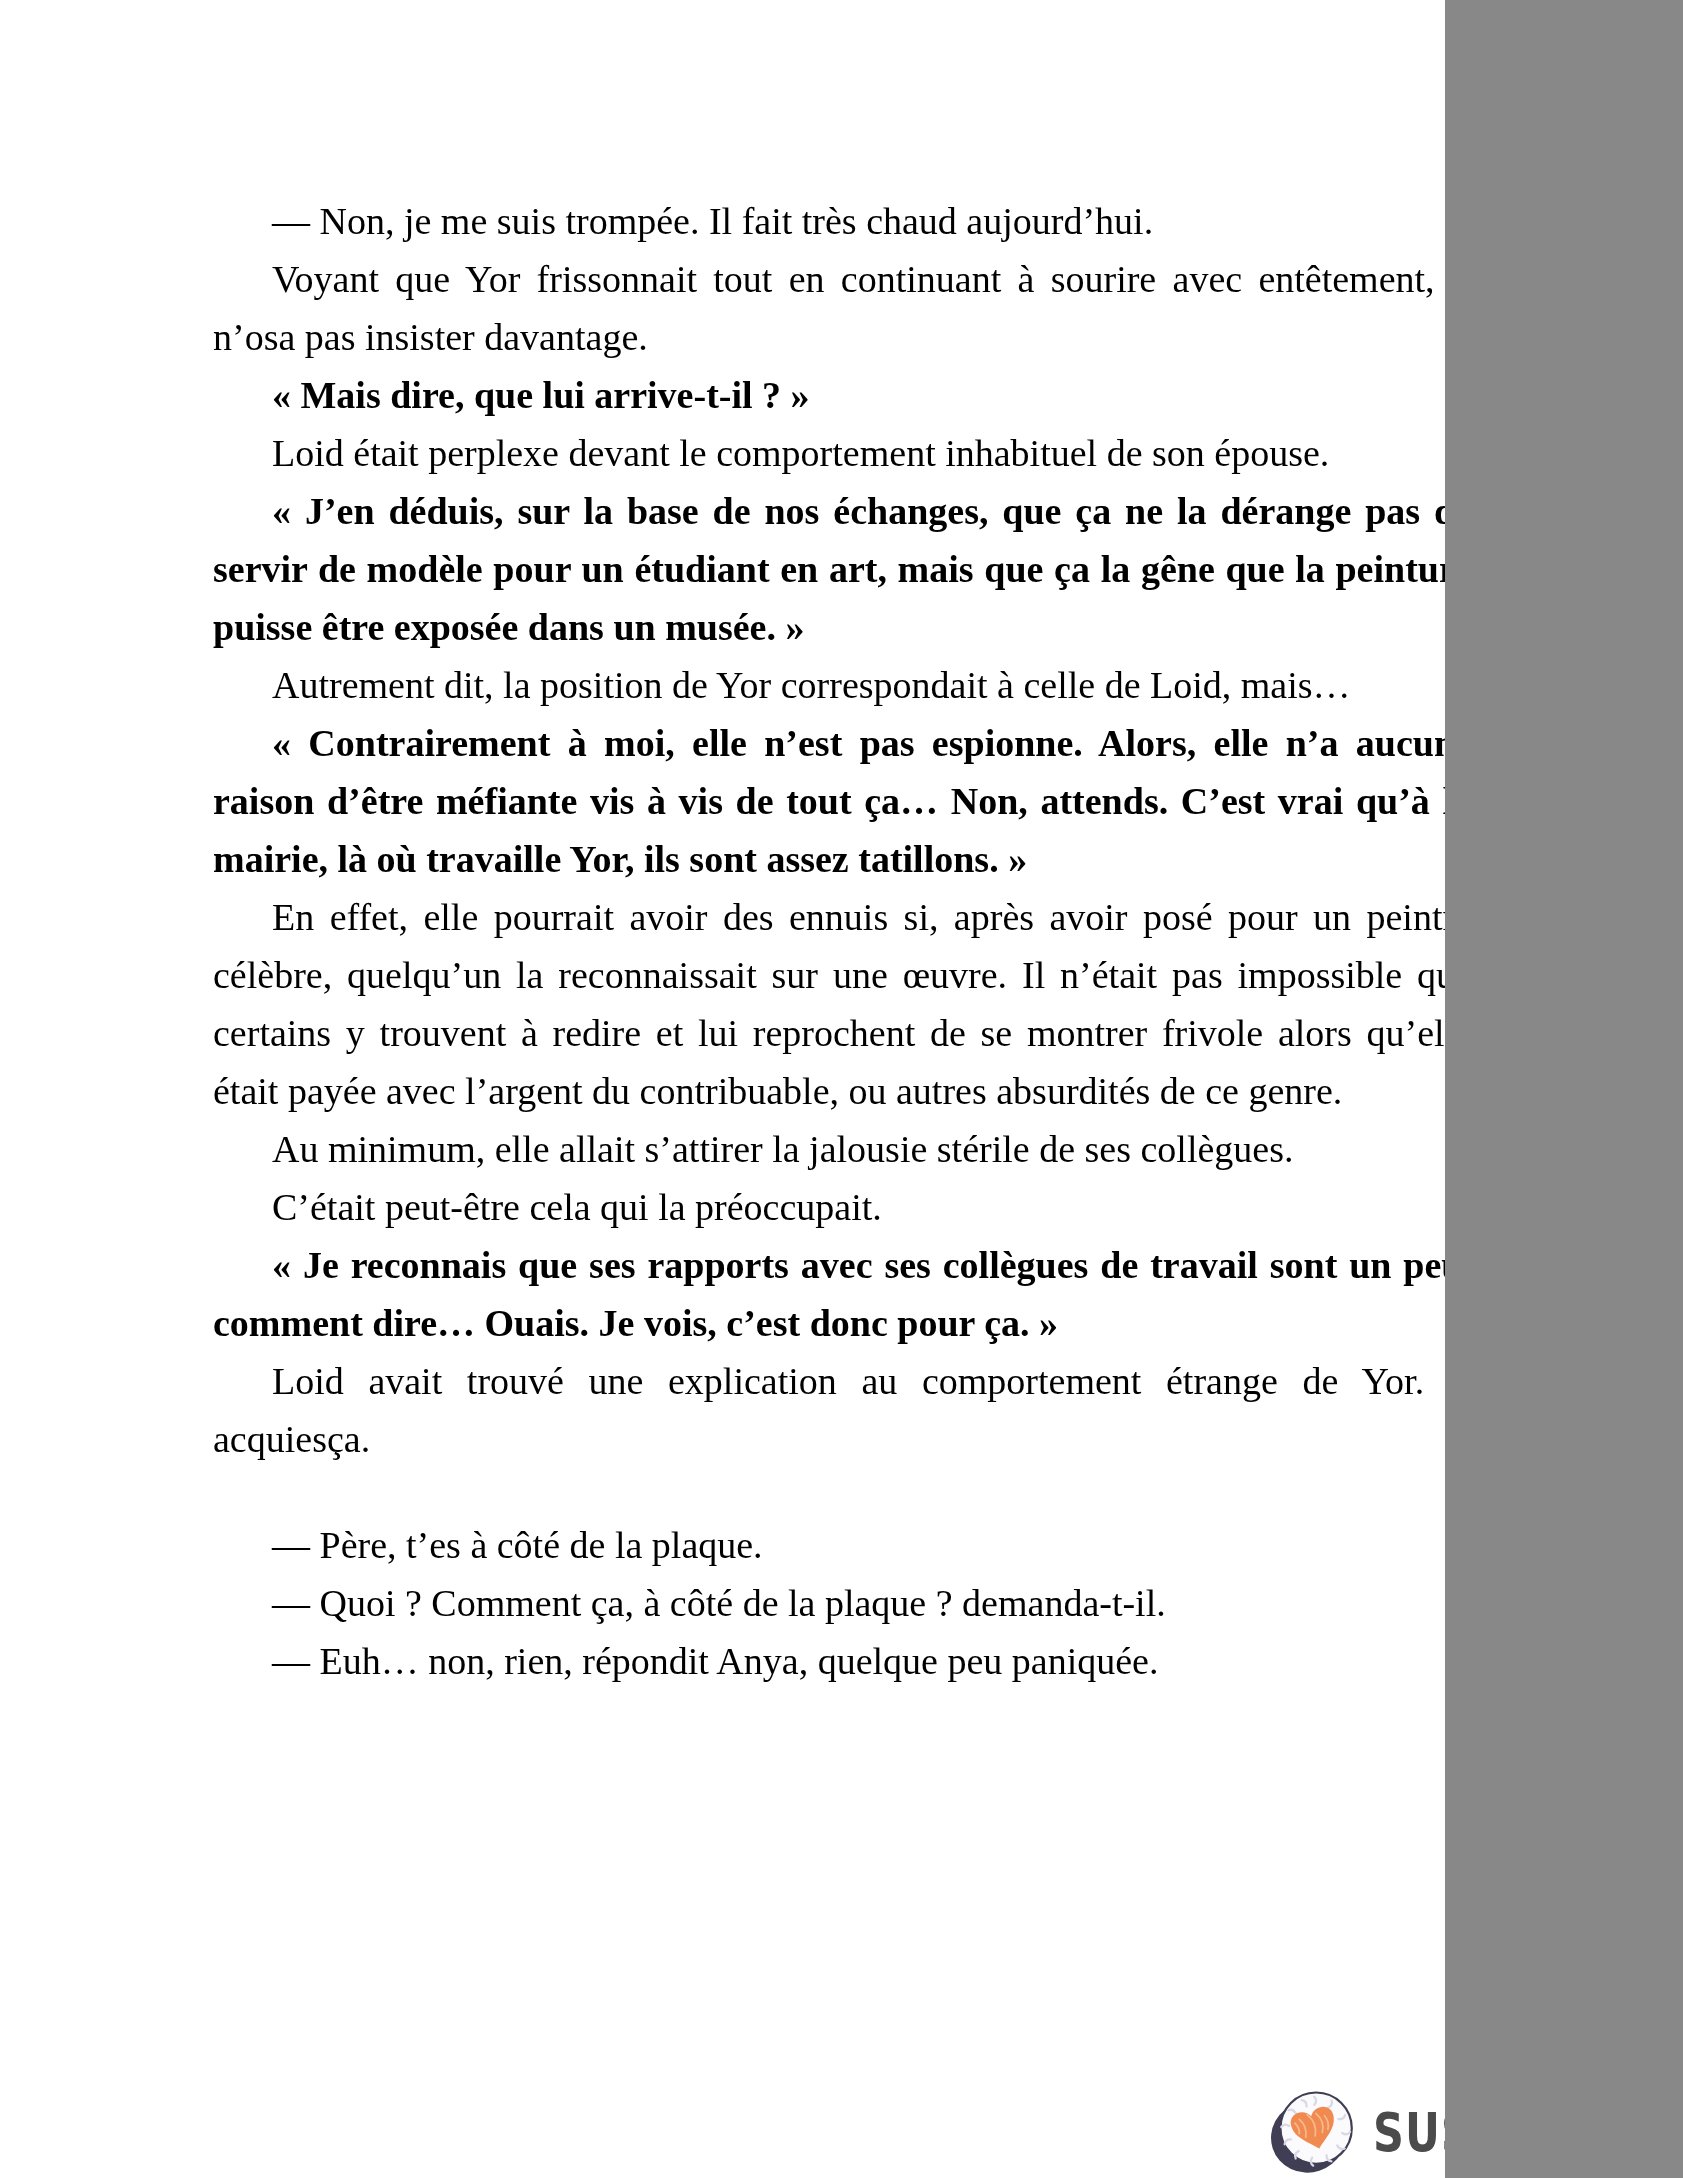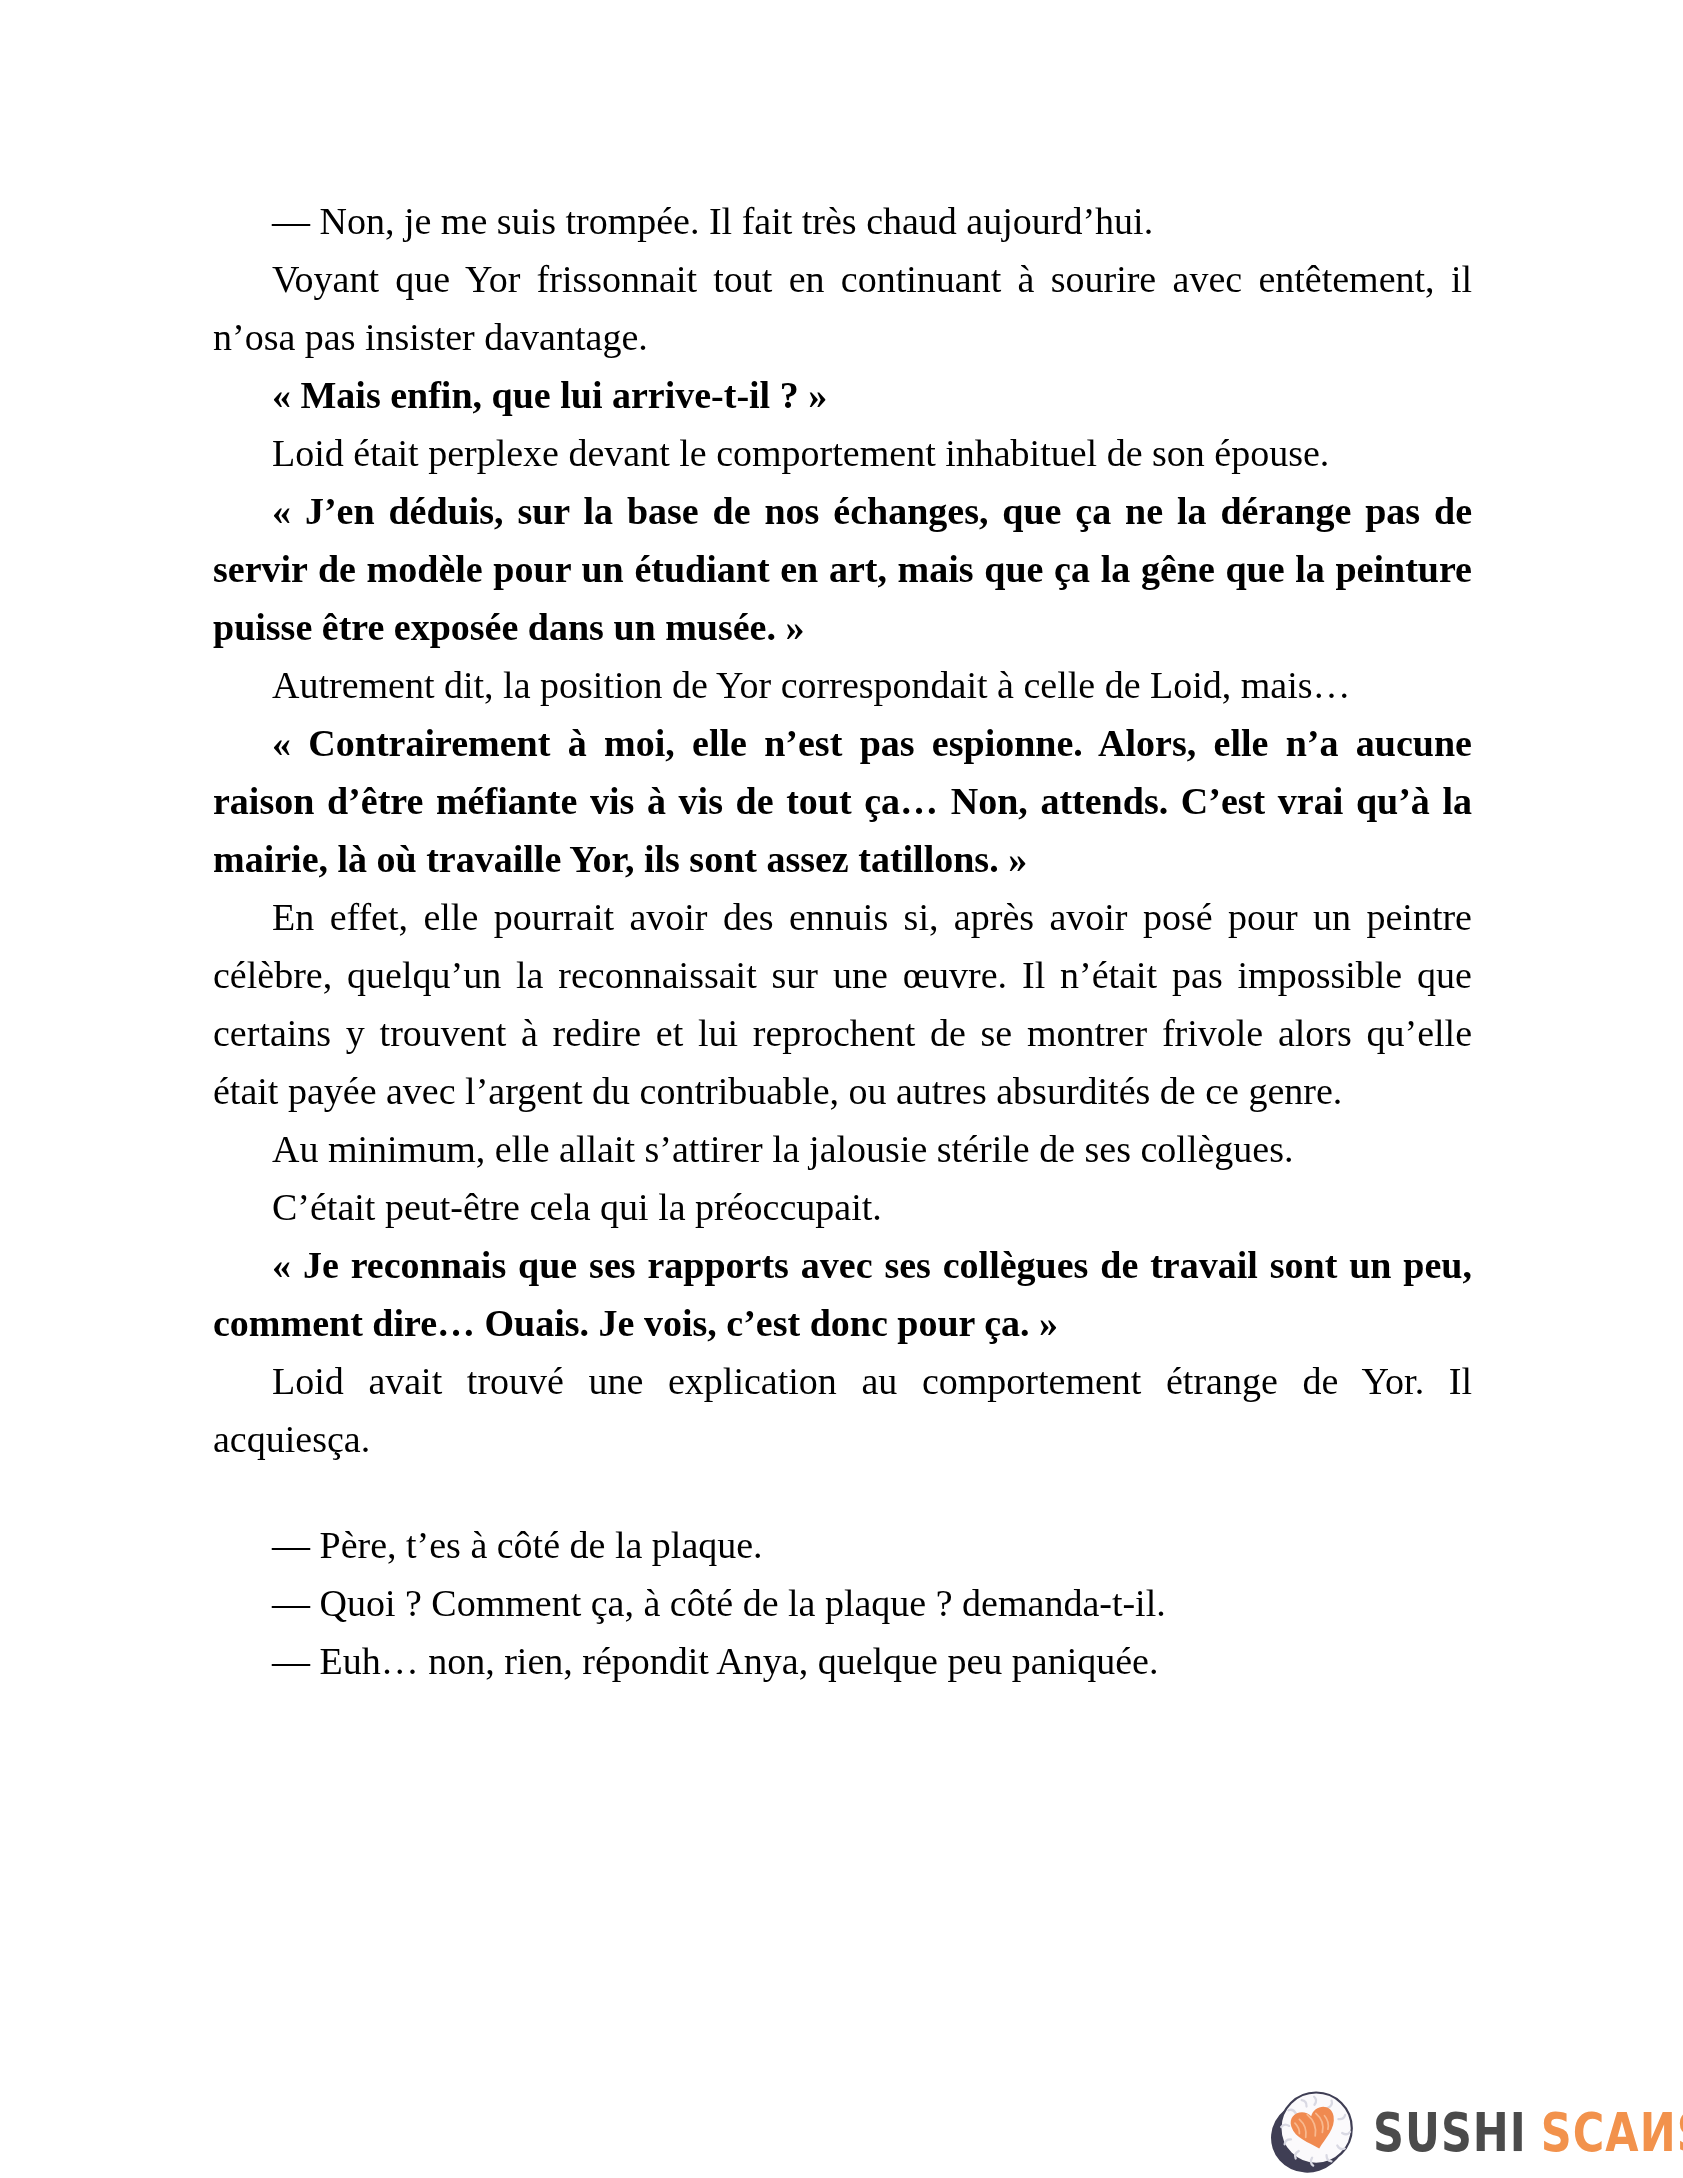"— Non, je me suis" .page { width: 1683px -> 1445px }
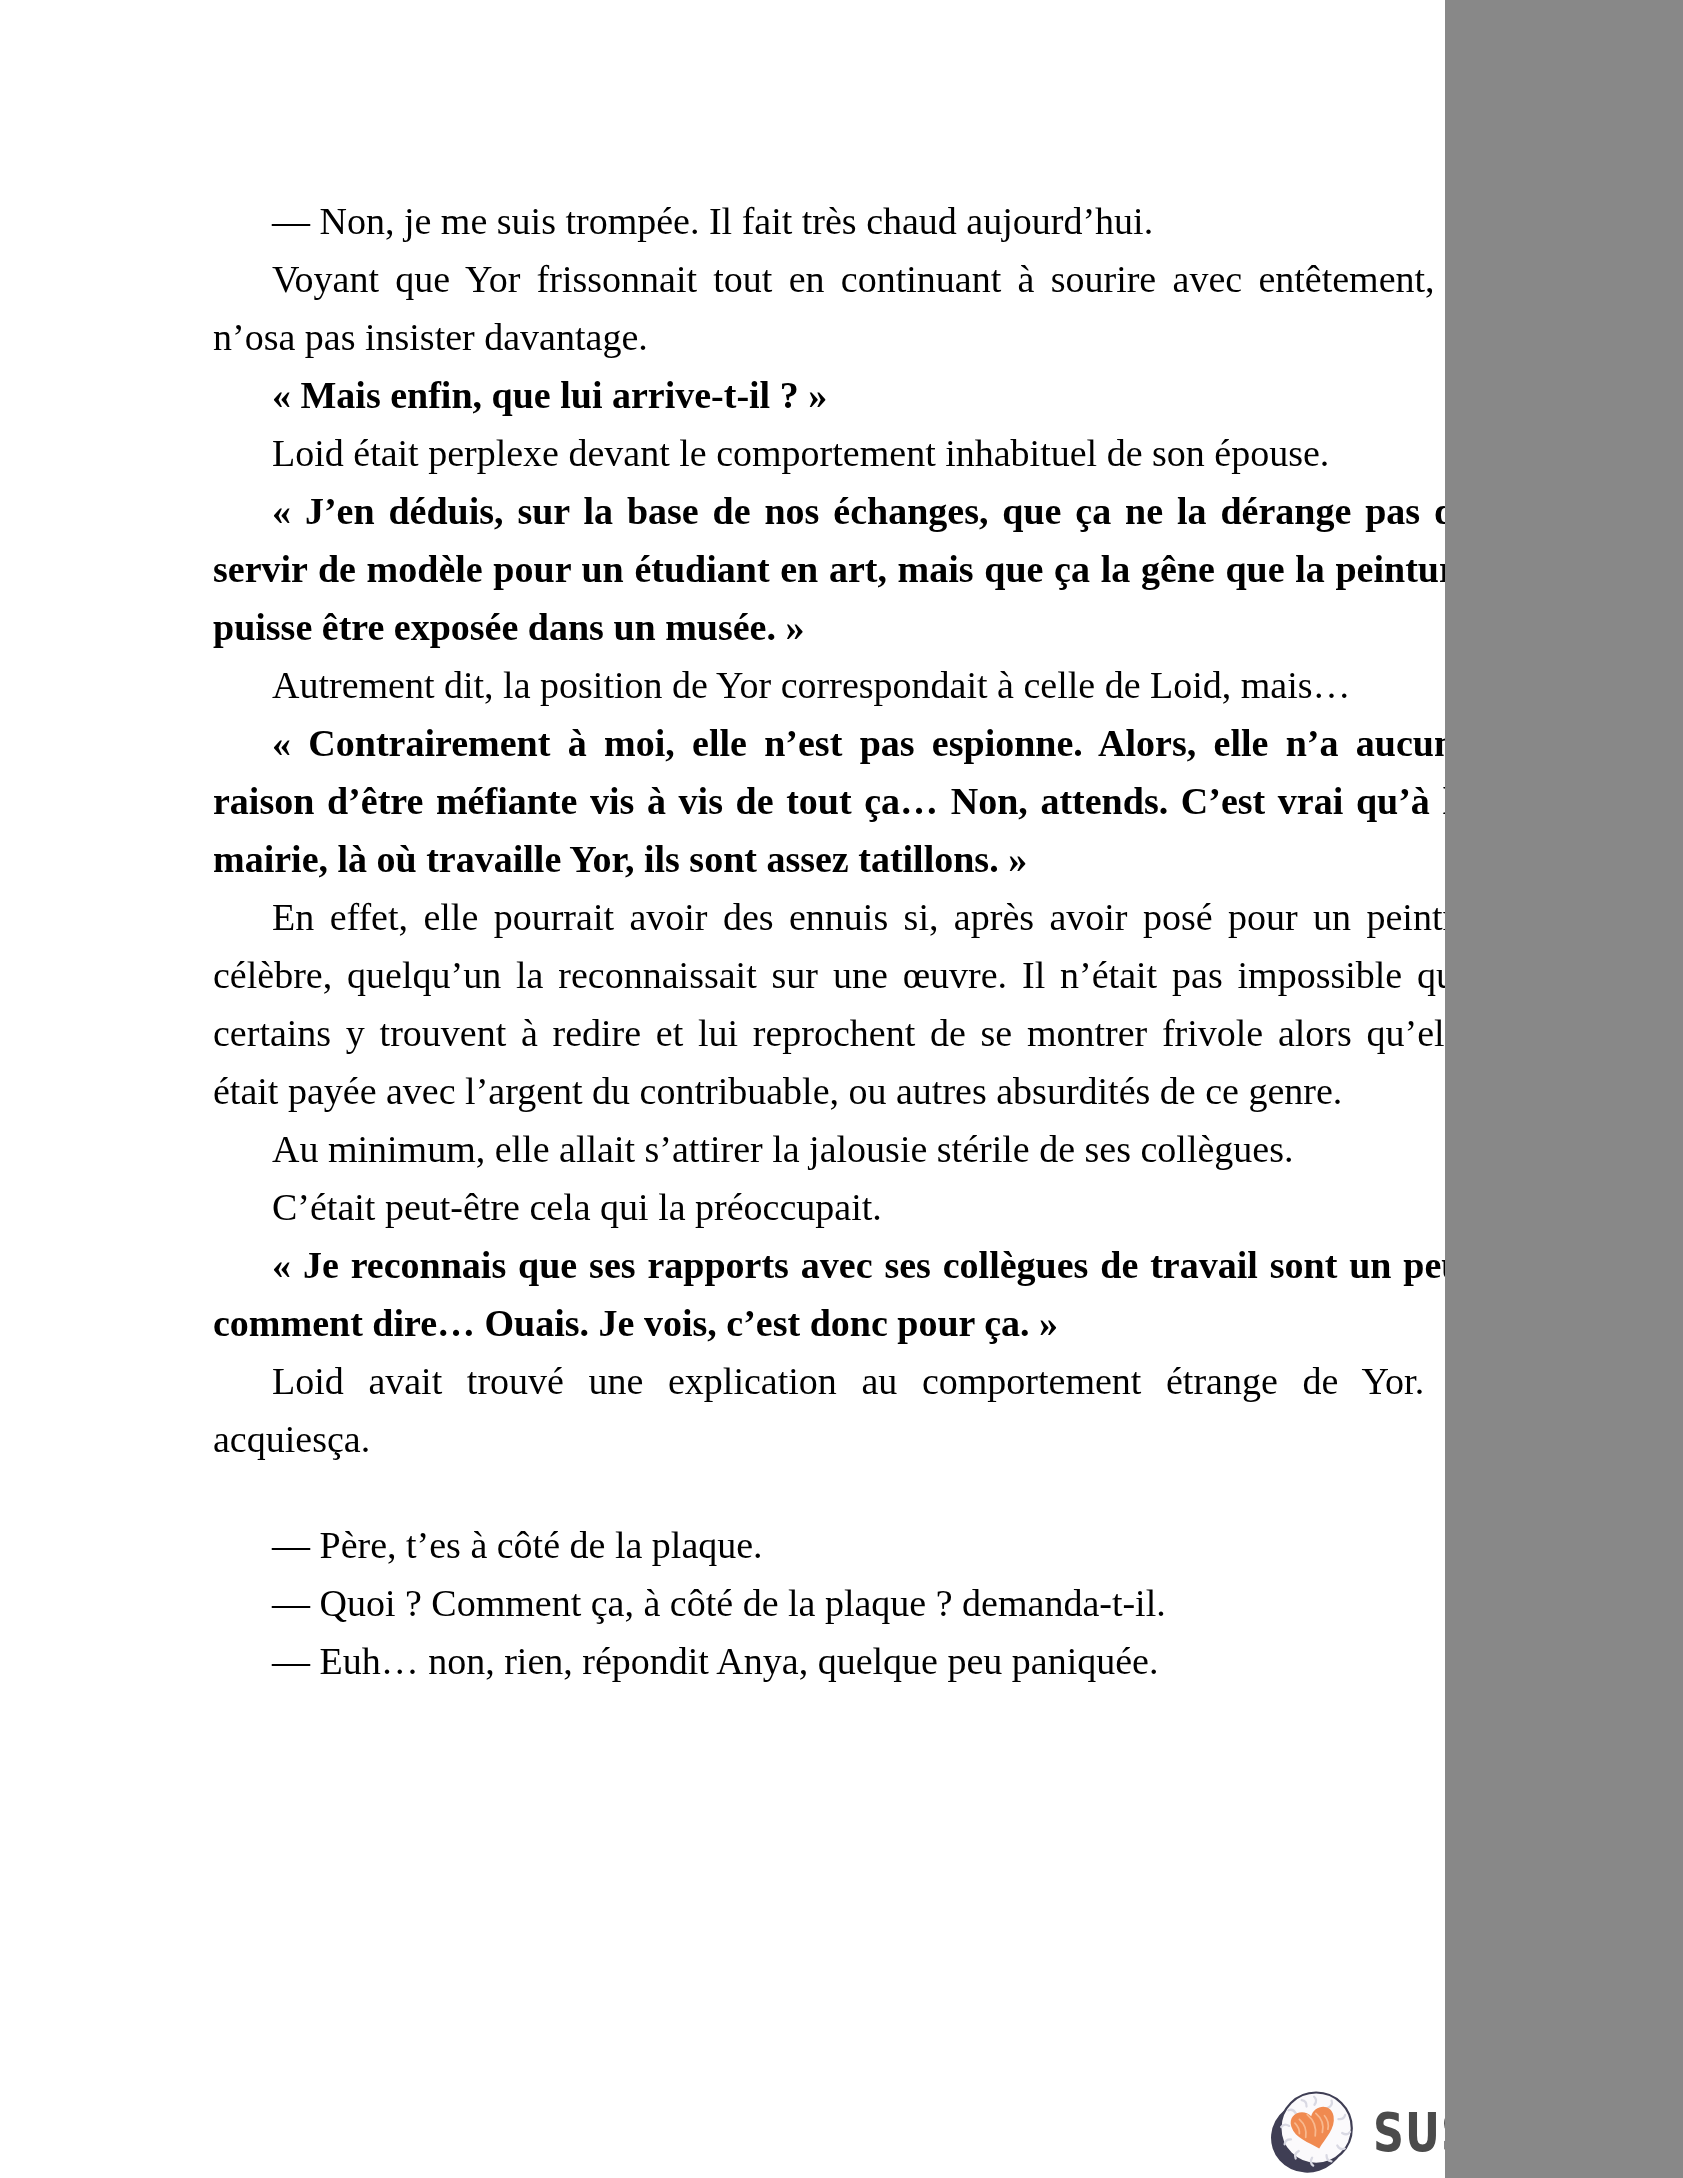"« Mais enfin, que lui" p.para { text: enfin -> dire }
